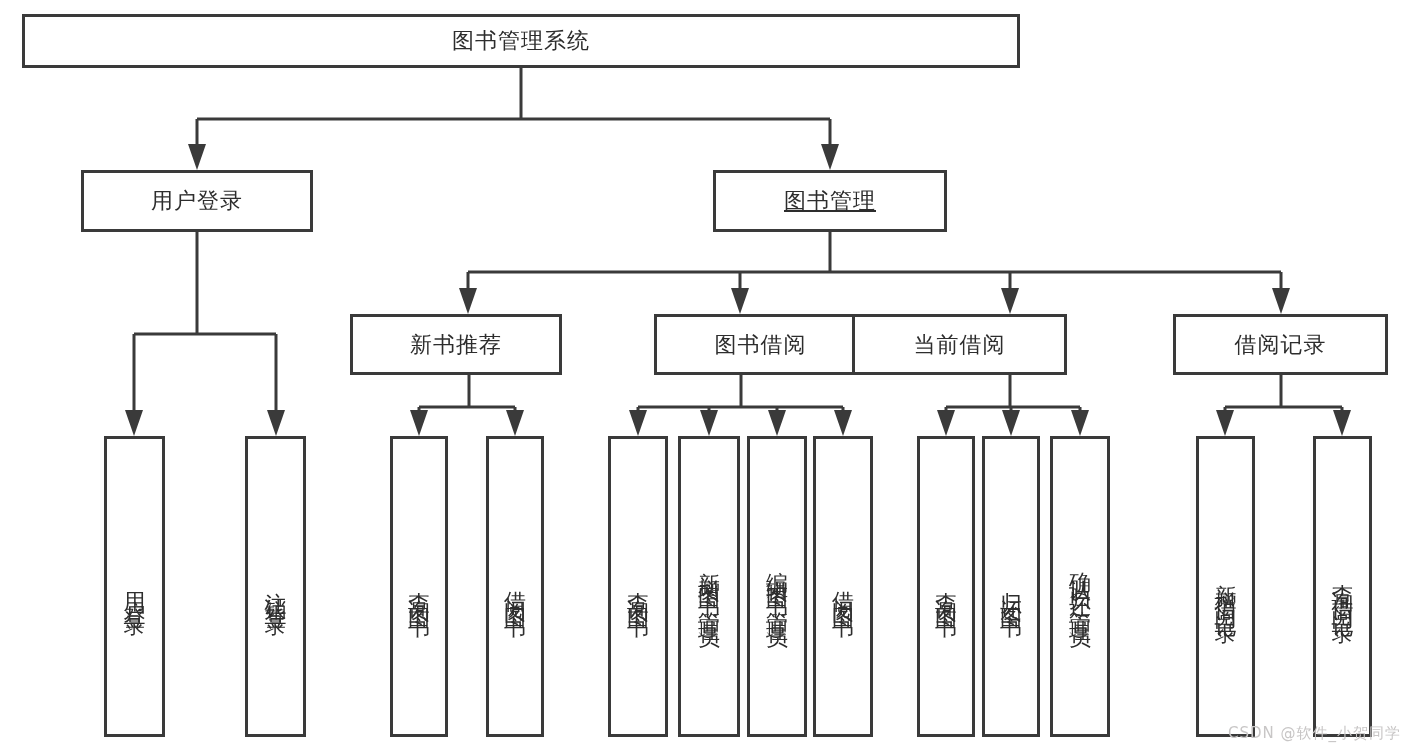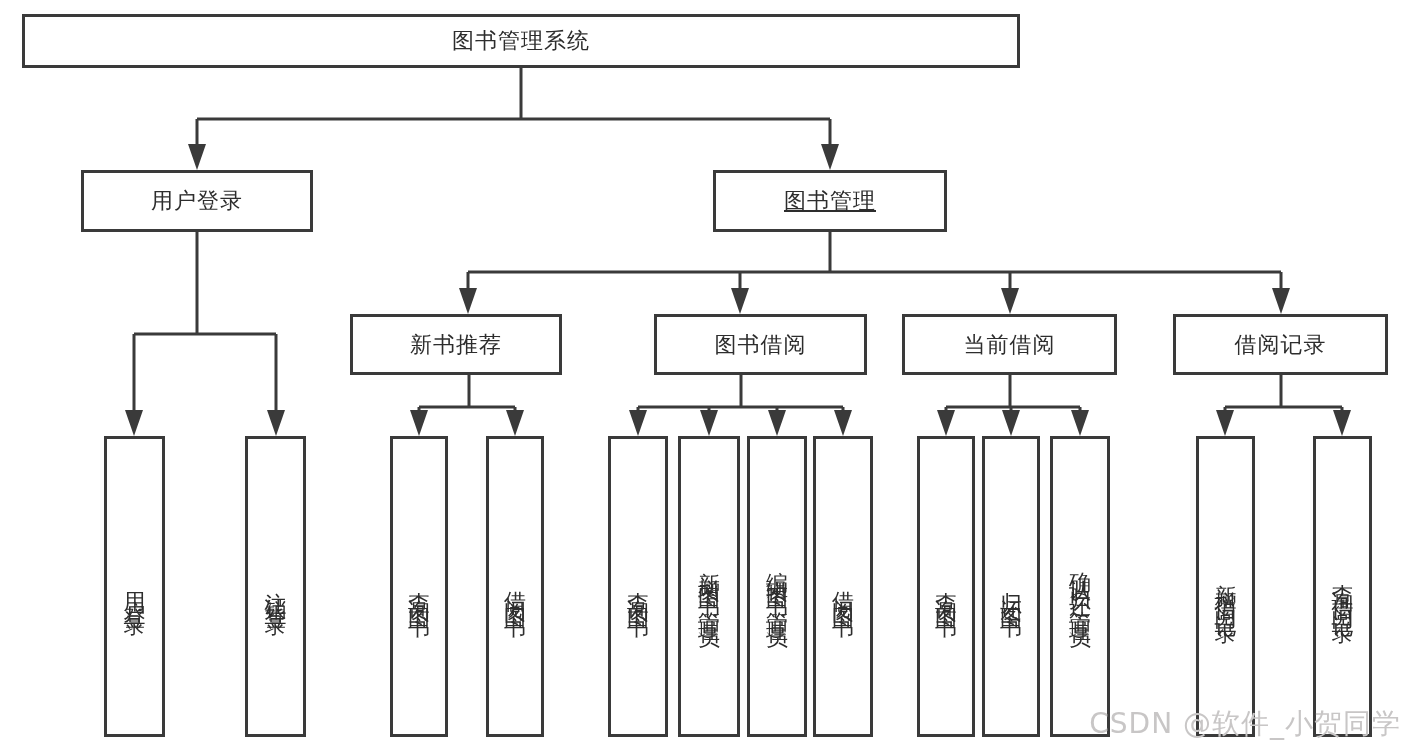"当前借阅" div.node { left: 902px -> 852px }
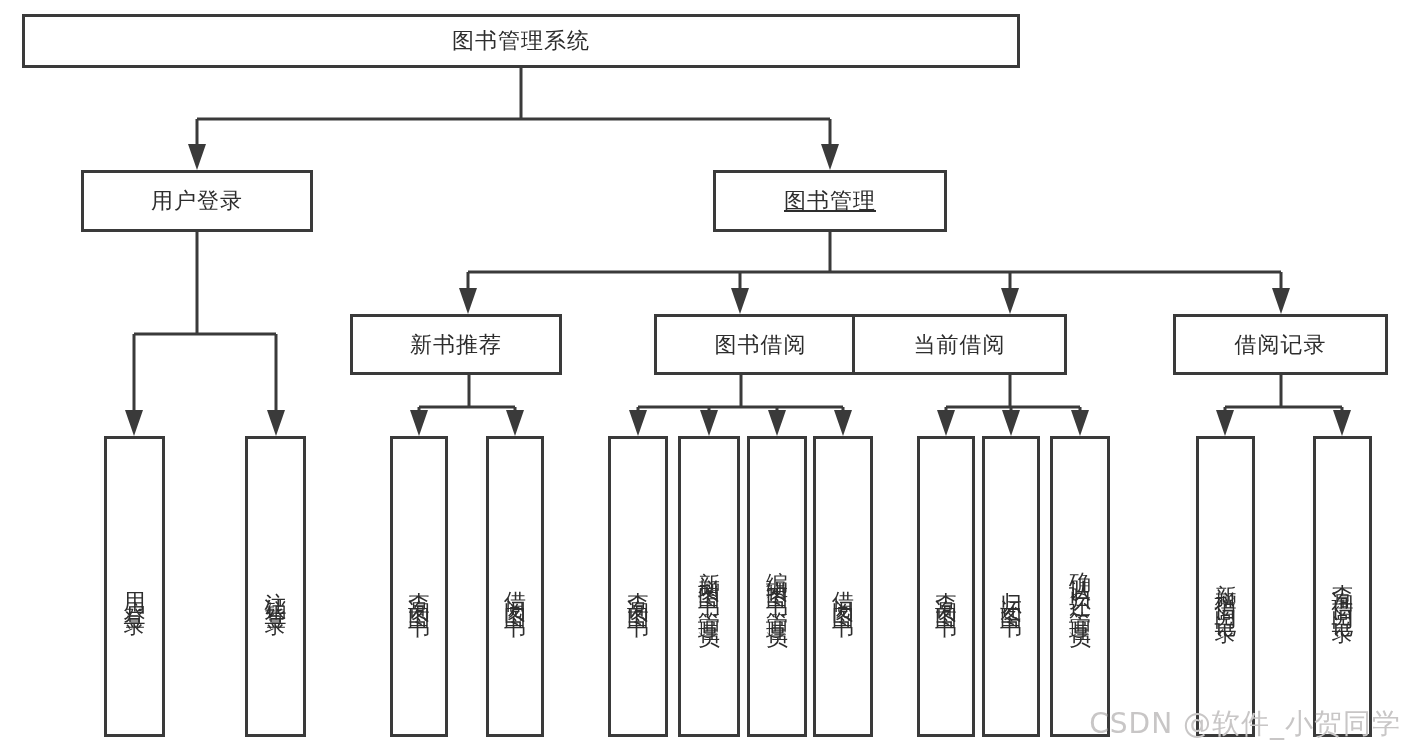"CSDN @软件_小贺同学" .watermark { font-size: 28px -> 15px }
